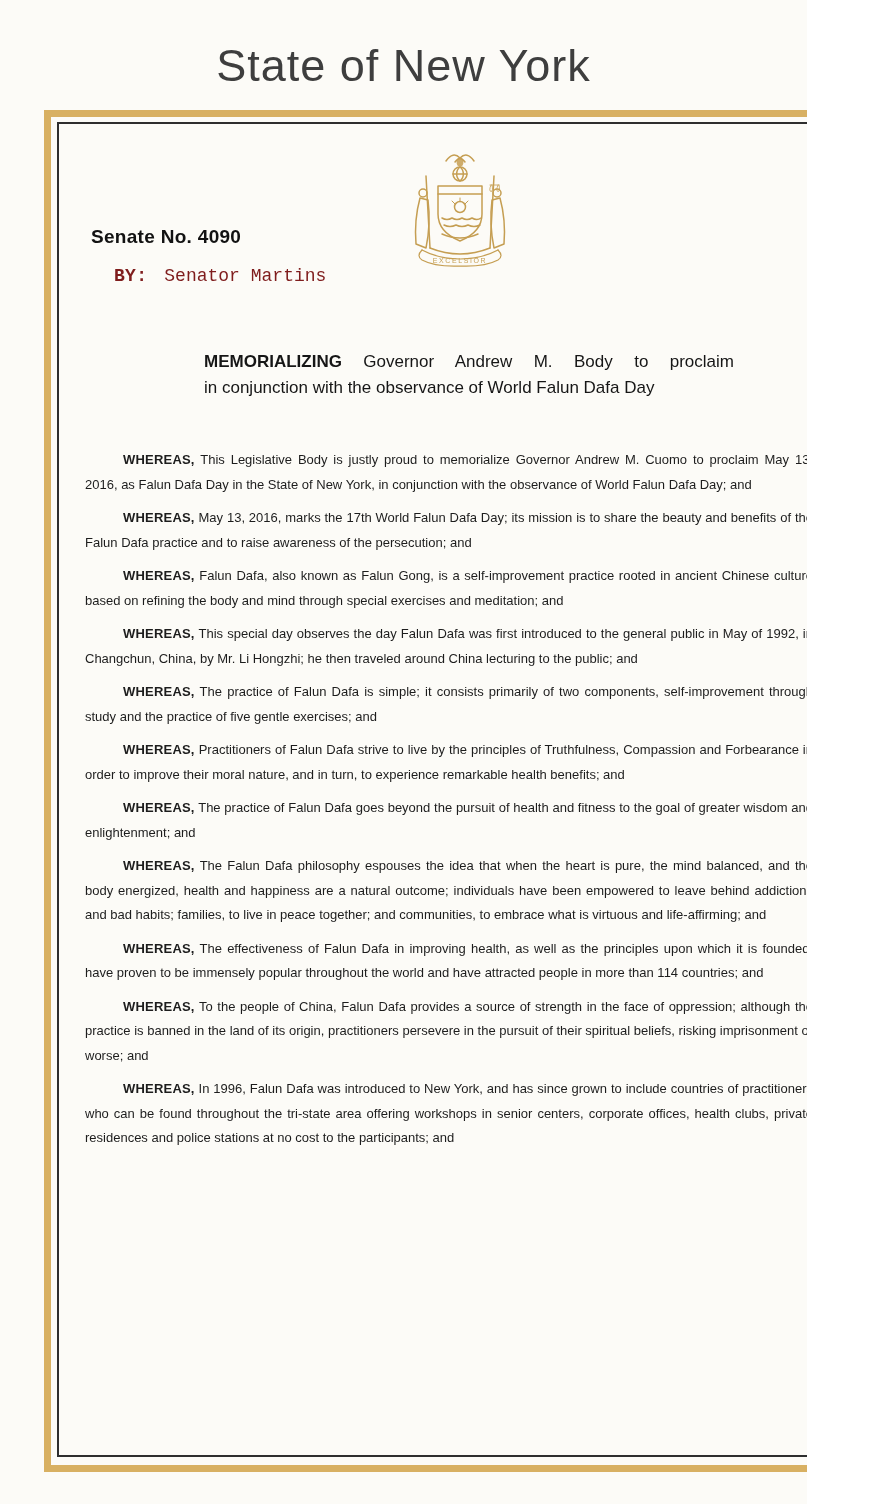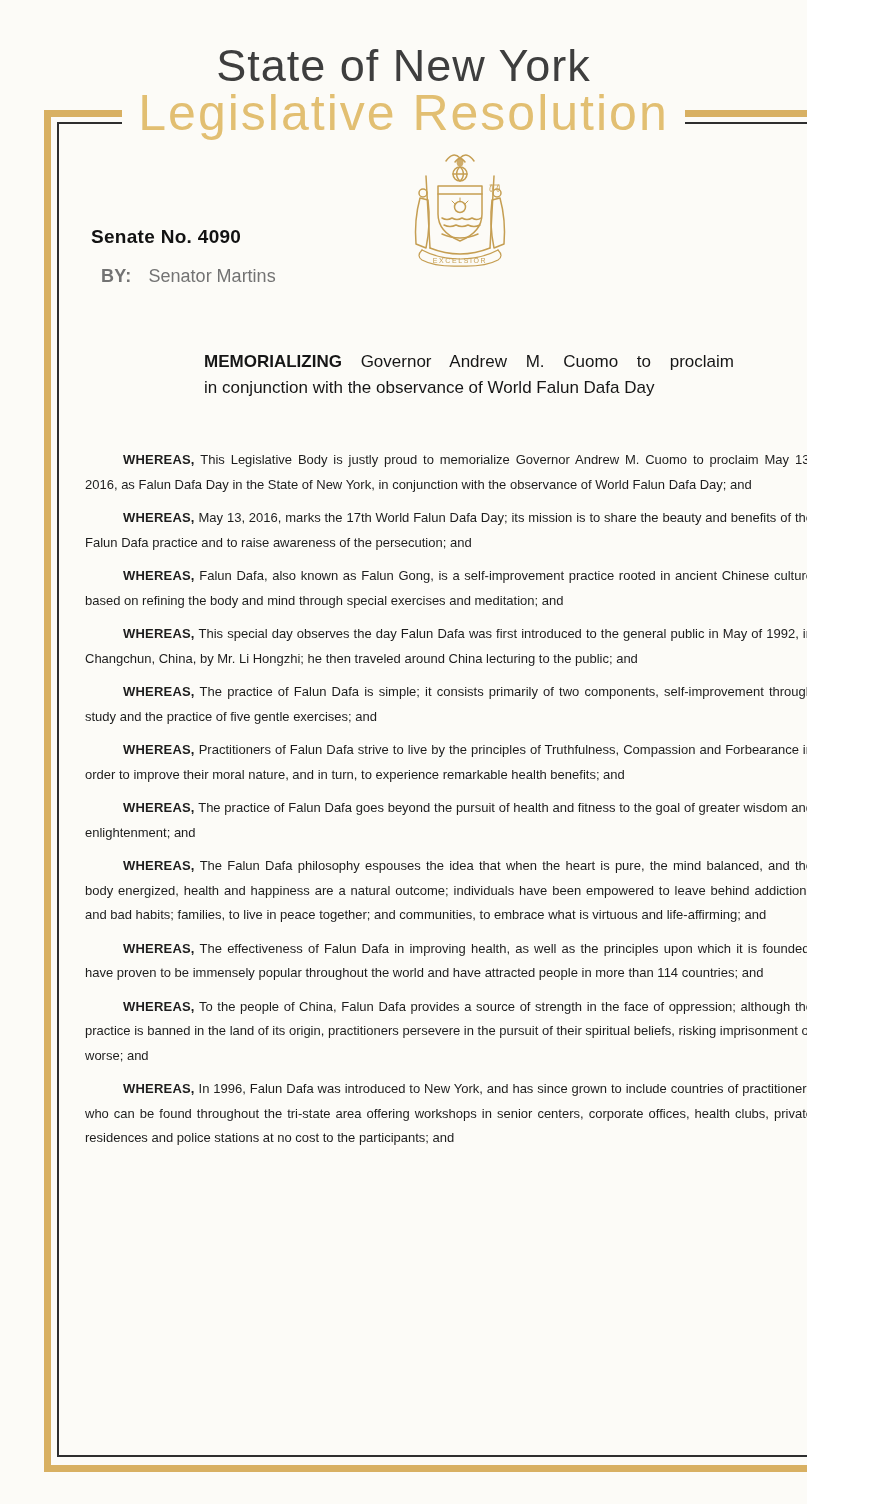"Legislative Resolution" h2.title-resolution { html: <h2><span>Legislative Resolution</span></h2> -> none }
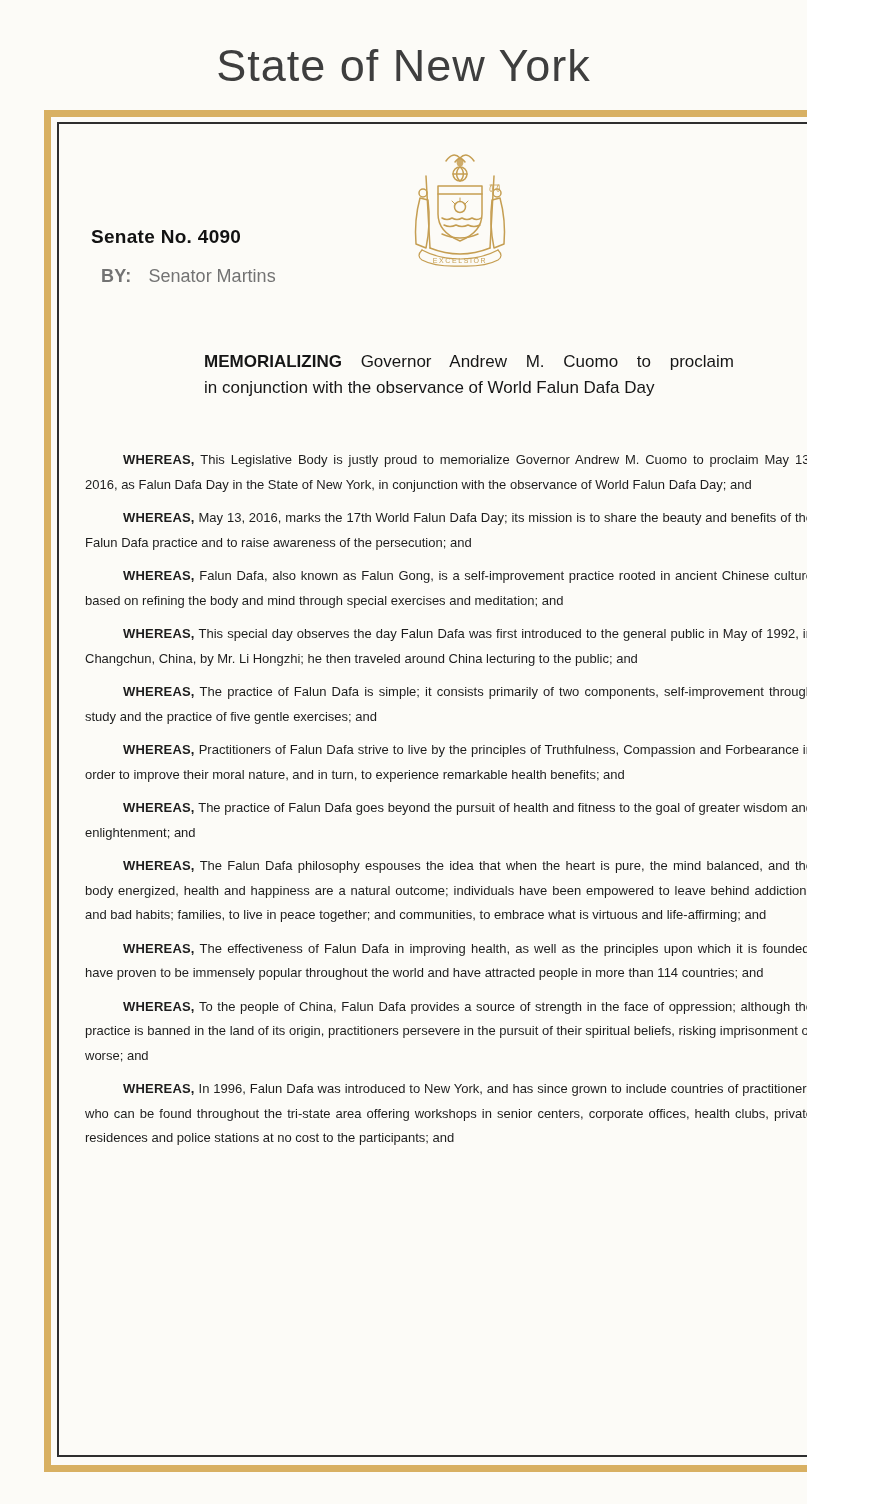"BY: Senator Martins" .by-line { color: #737373 -> #7f1d1d; font-family: none -> Liberation Mono, monospace; left: 101px -> 114px }
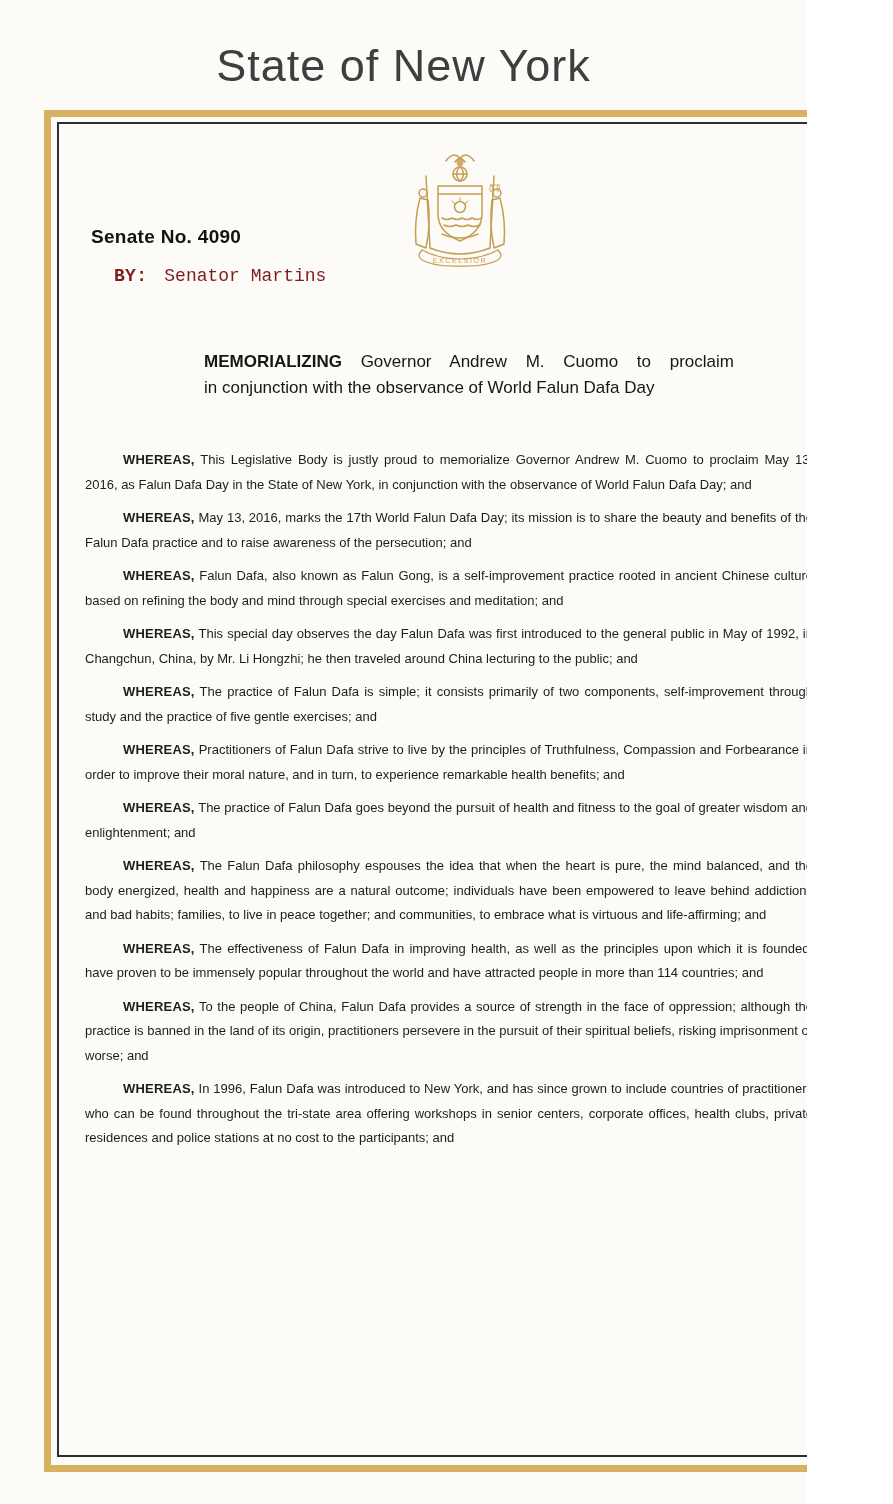"Governor Andrew M. Cuomo to" span { text: Cuomo -> Body }
